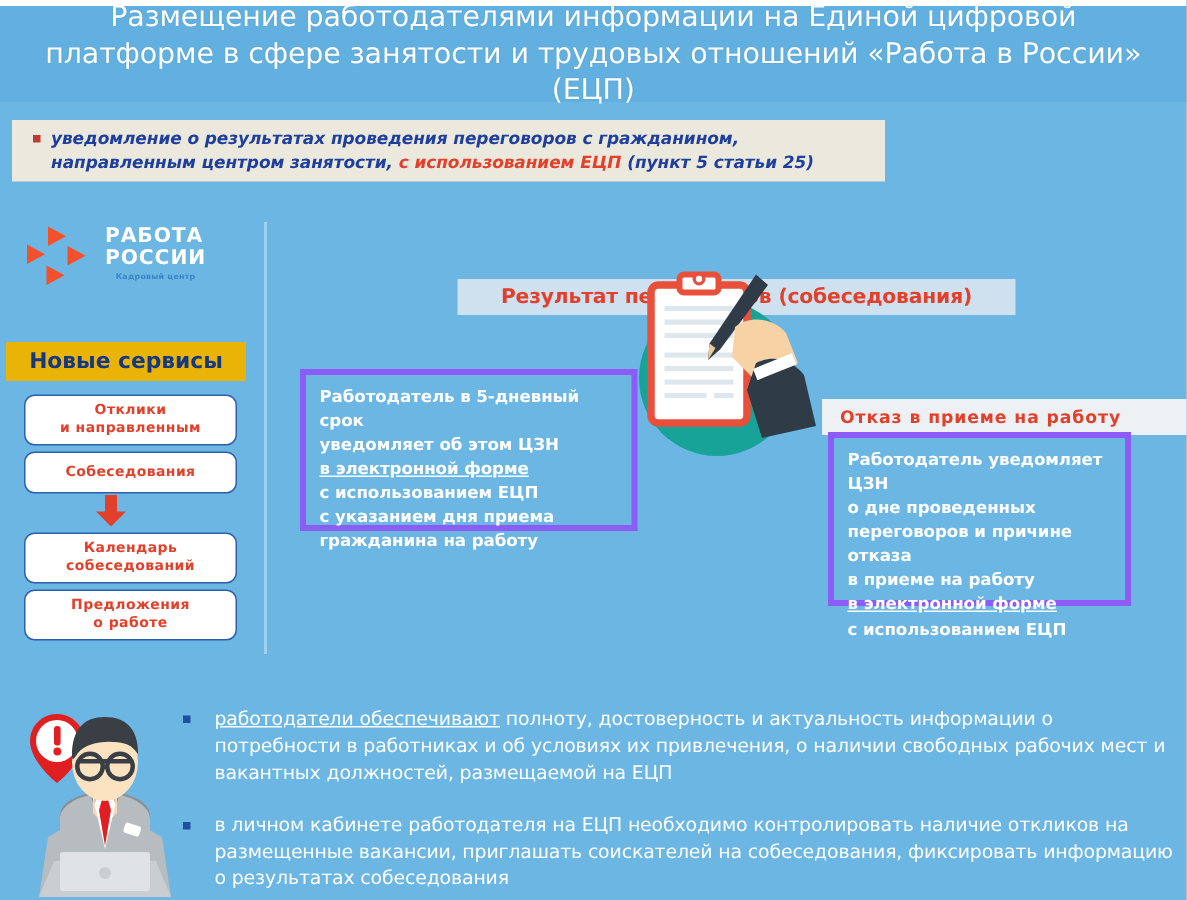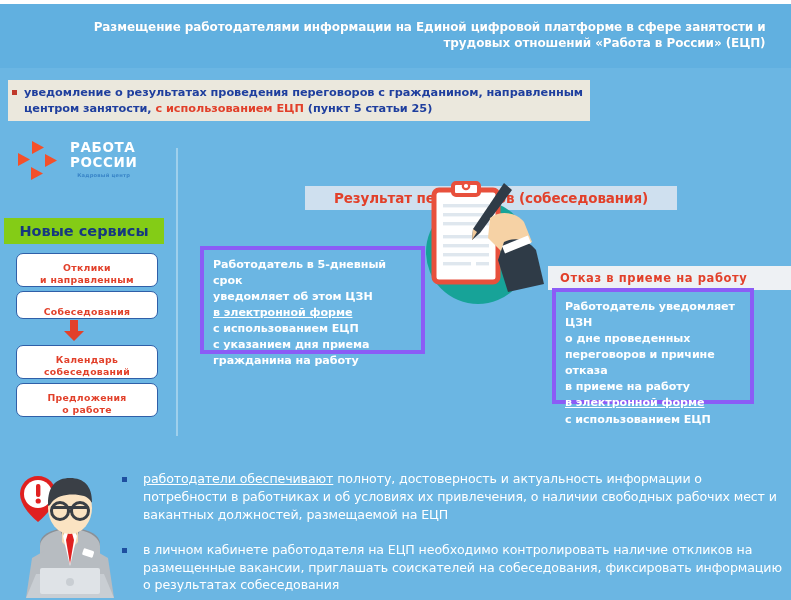"Размещение работодателями информации на" .header-title { font-size: 12px -> 19px; font-weight: bold -> normal; text-align: right -> center }
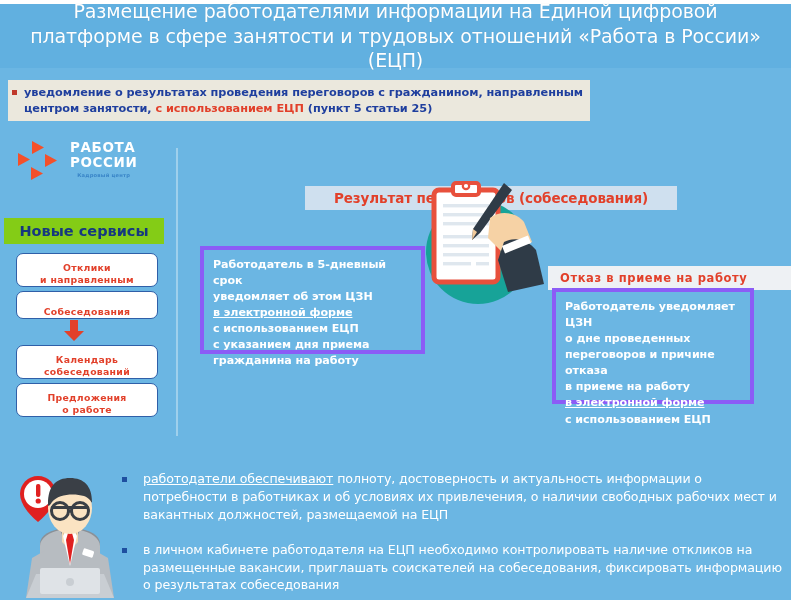"уведомление о результатах проведения" .notice { font-style: none -> italic; padding: 5px 6px 5px 4px -> 5px 6px 5px 14px }
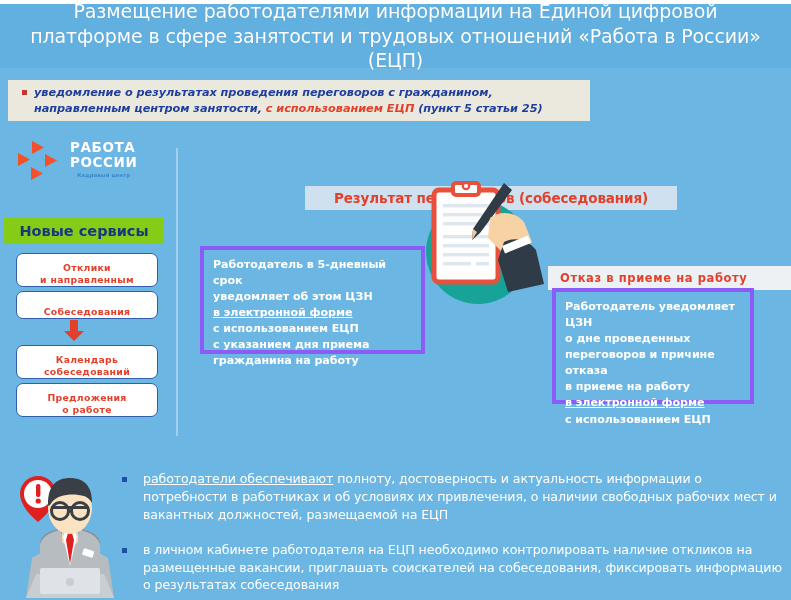"РАБОТА" .sidebar { top: 120px -> 130px }
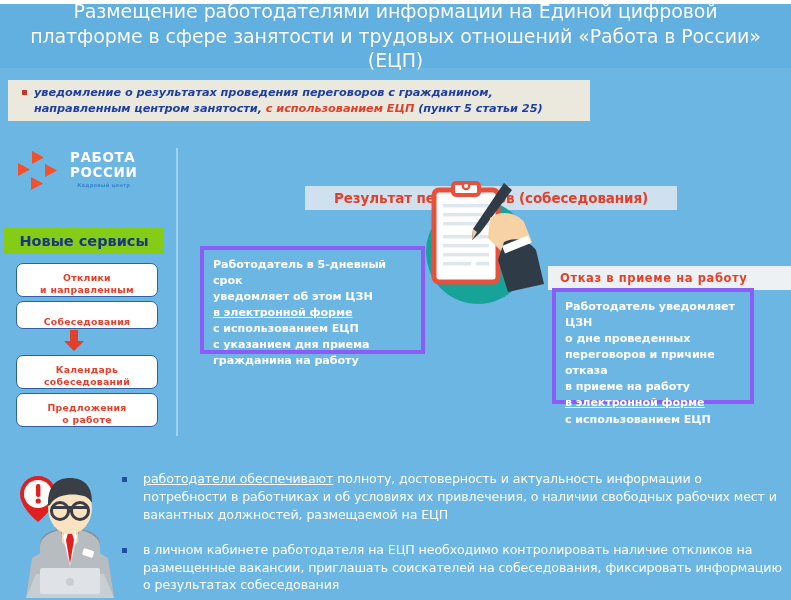"Новые сервисы" .services-head { background: #84cc16 -> #eab308 }
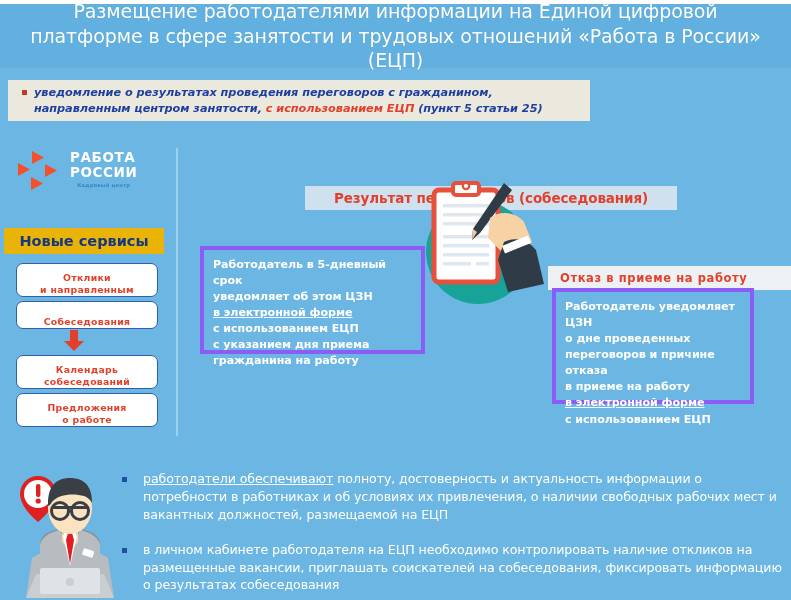"Отклики" .svc-btn { justify-content: flex-end -> center }
